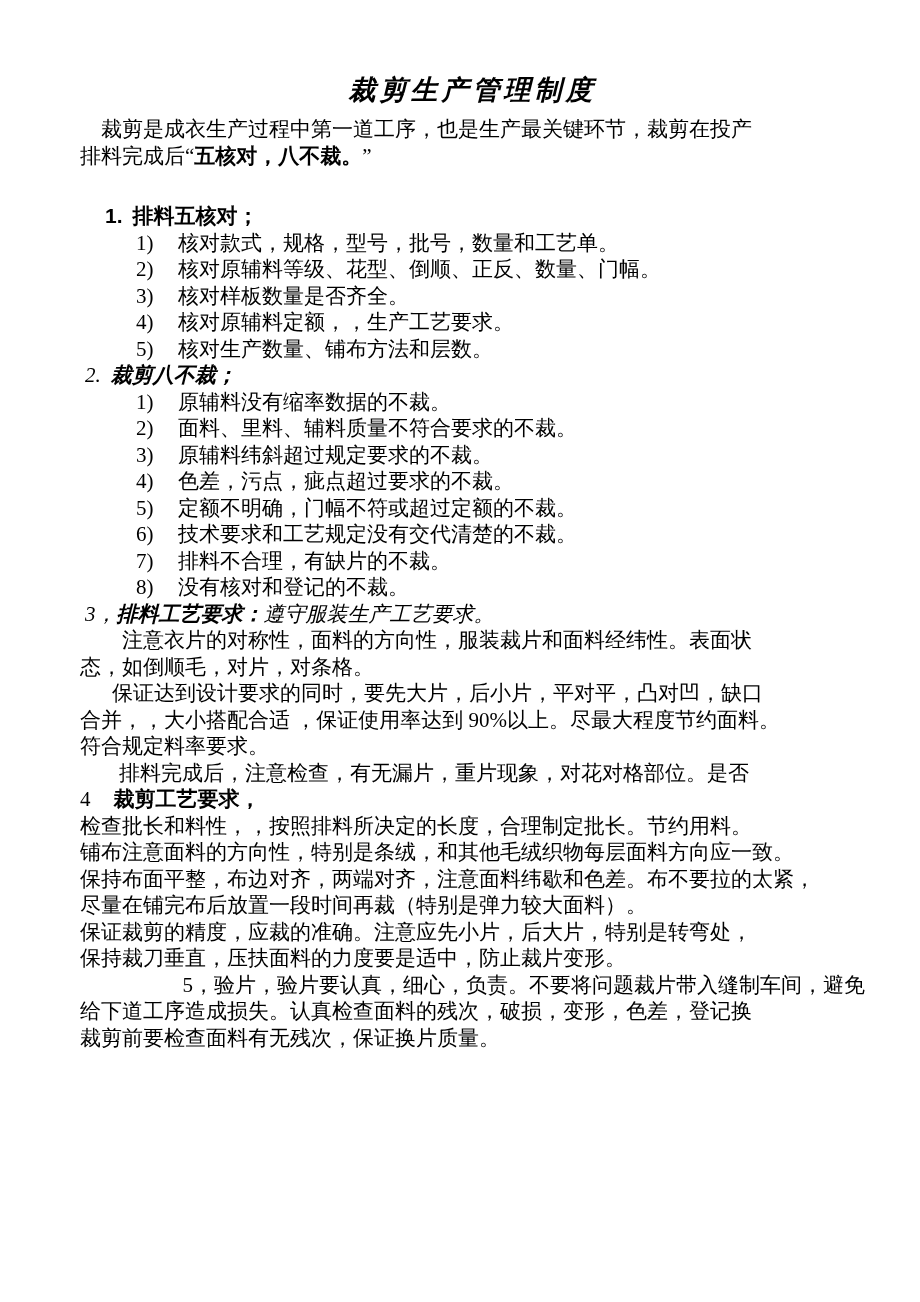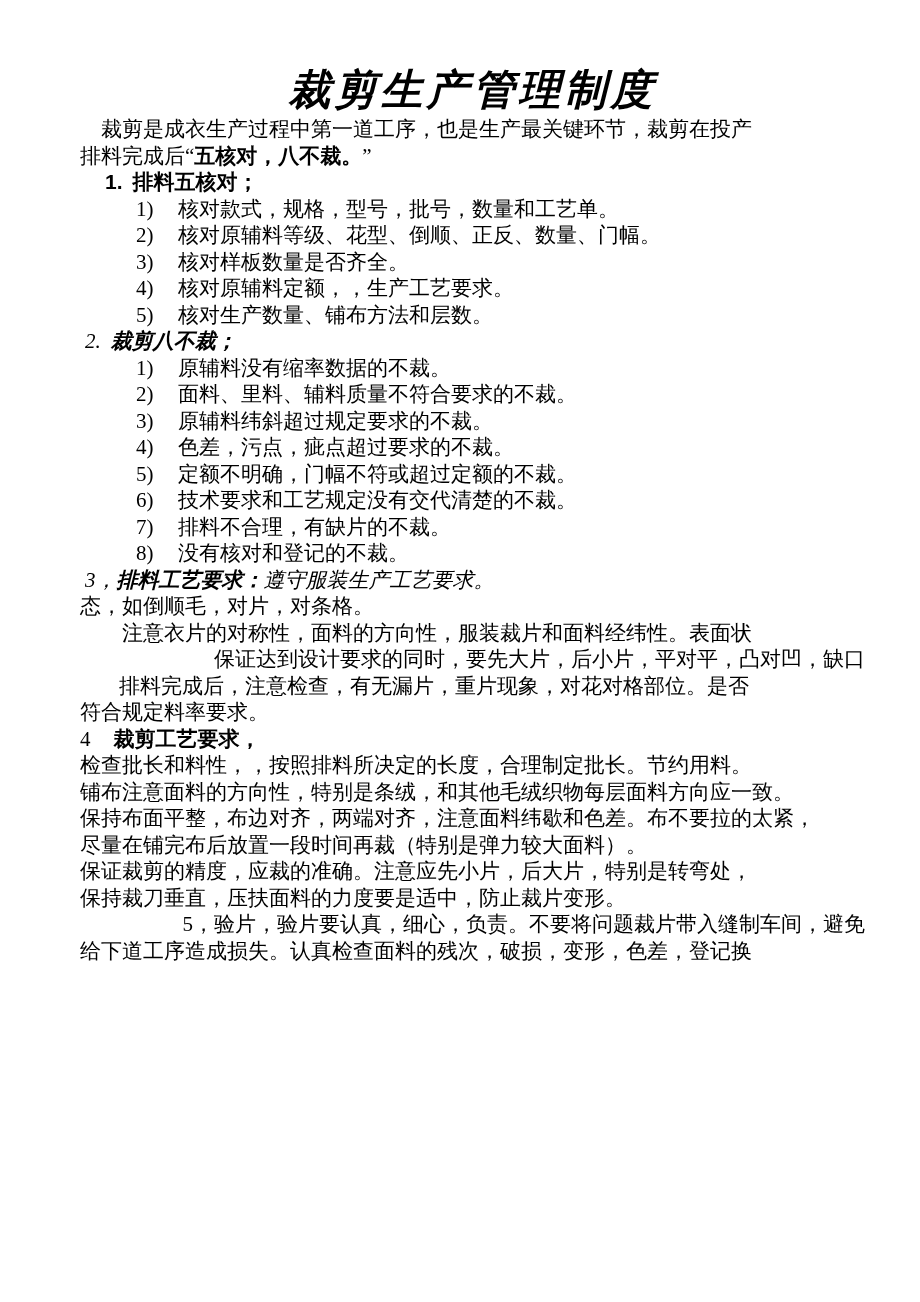"裁剪生产管理制度" .title { font-size: 42px -> 27px }
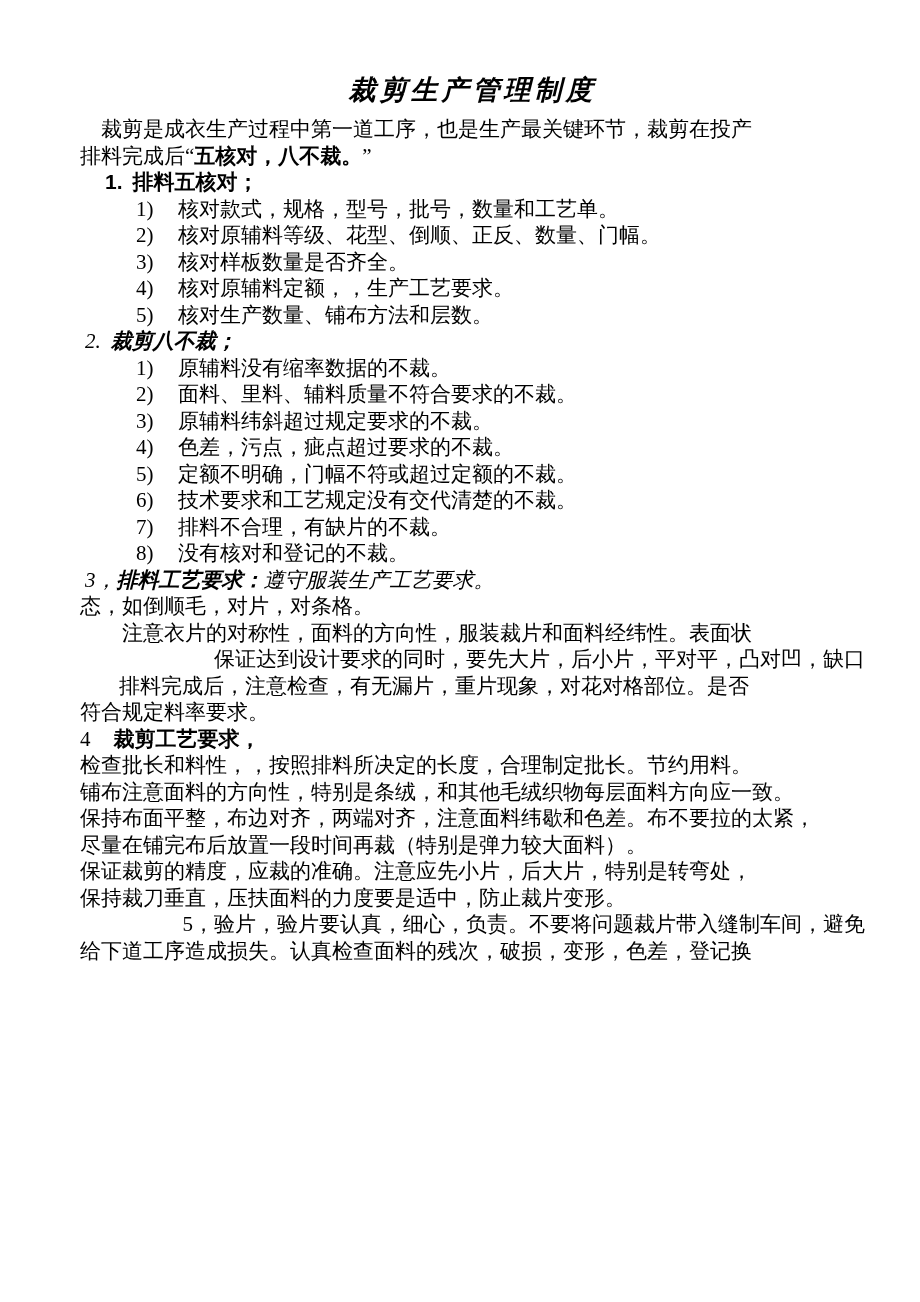"1. 排料五核对；" .sec-head { margin-top: none -> 34px }
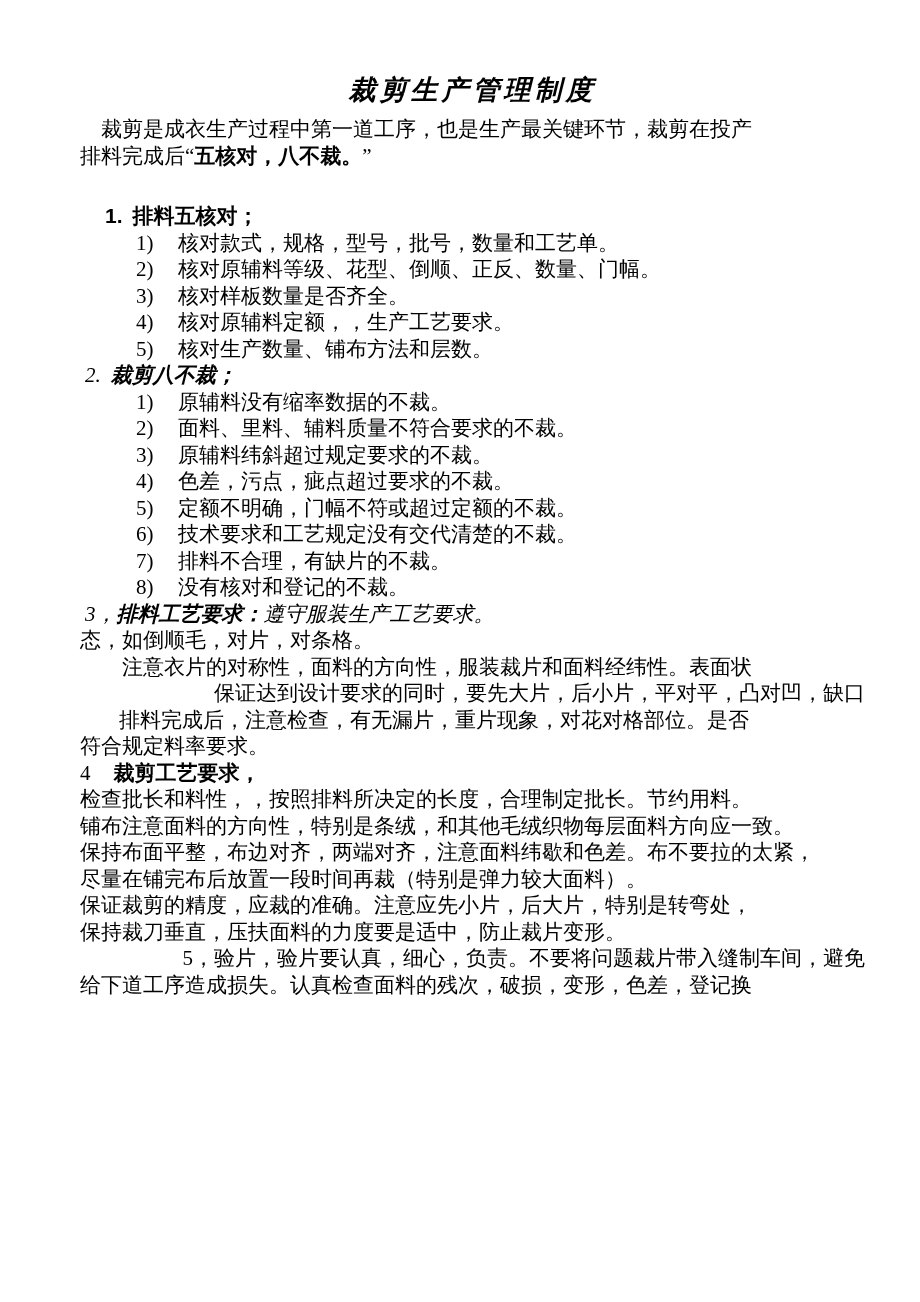"态，如倒顺毛，对片，对条格。" div.line { order: before "注意衣片的对称性，面料的方向性，服装裁片和面料经纬性。表面状" -> after "注意衣片的对称性，面料的方向性，服装裁片和面料经纬性。表面状" }
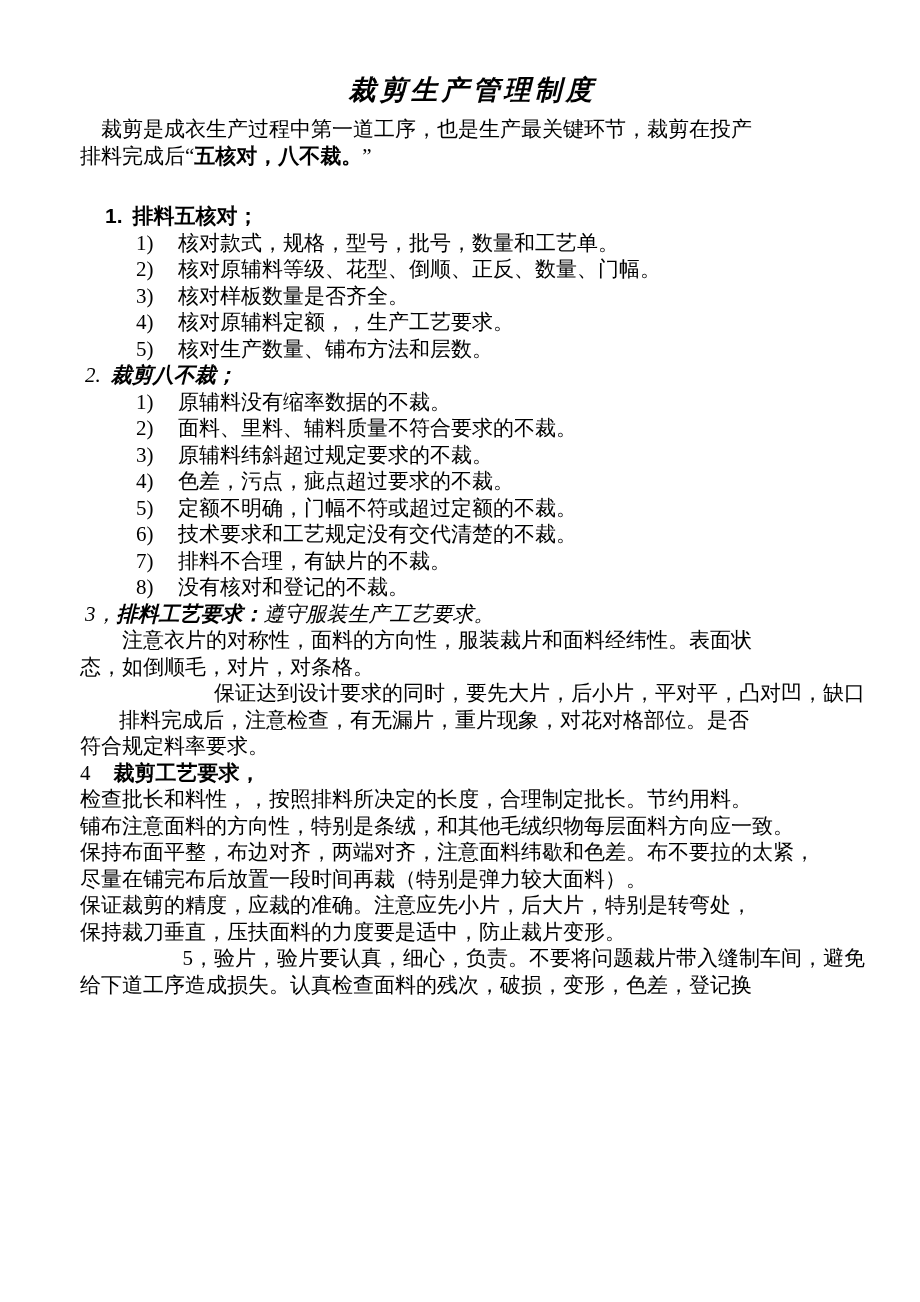"保证达到设计要求的同时，要先大片，后小片，平对平，凸对凹，缺口" .ind-32 { text-align: right -> none }
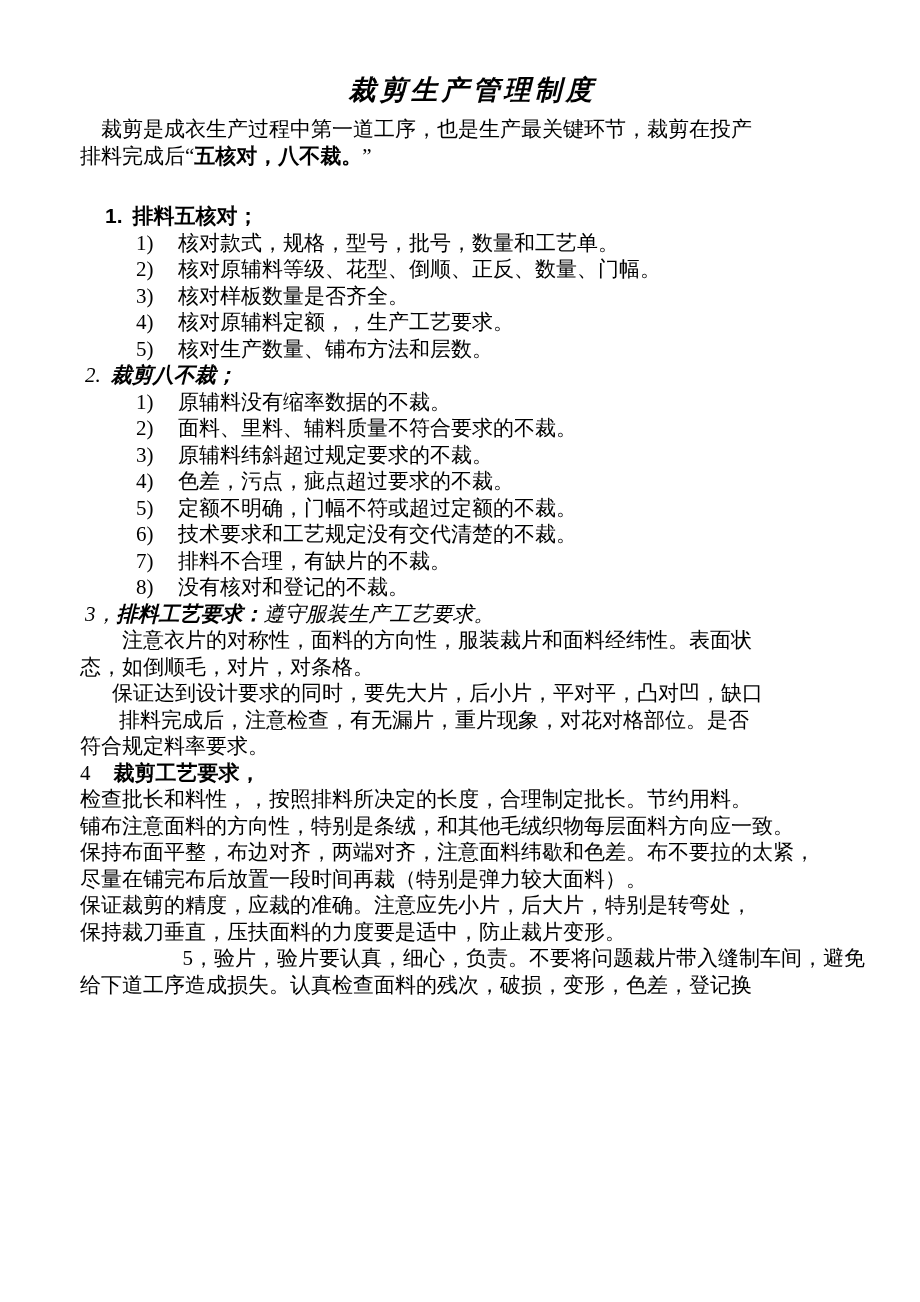"合并，，大小搭配合适 ，保证使用率达到 90%以上。尽最大程度节约面料。" div.line { html: none -> <div>合并，，大小搭配合适 ，保证使用率达到 90%以上。尽最大程度节约面料。</div> }
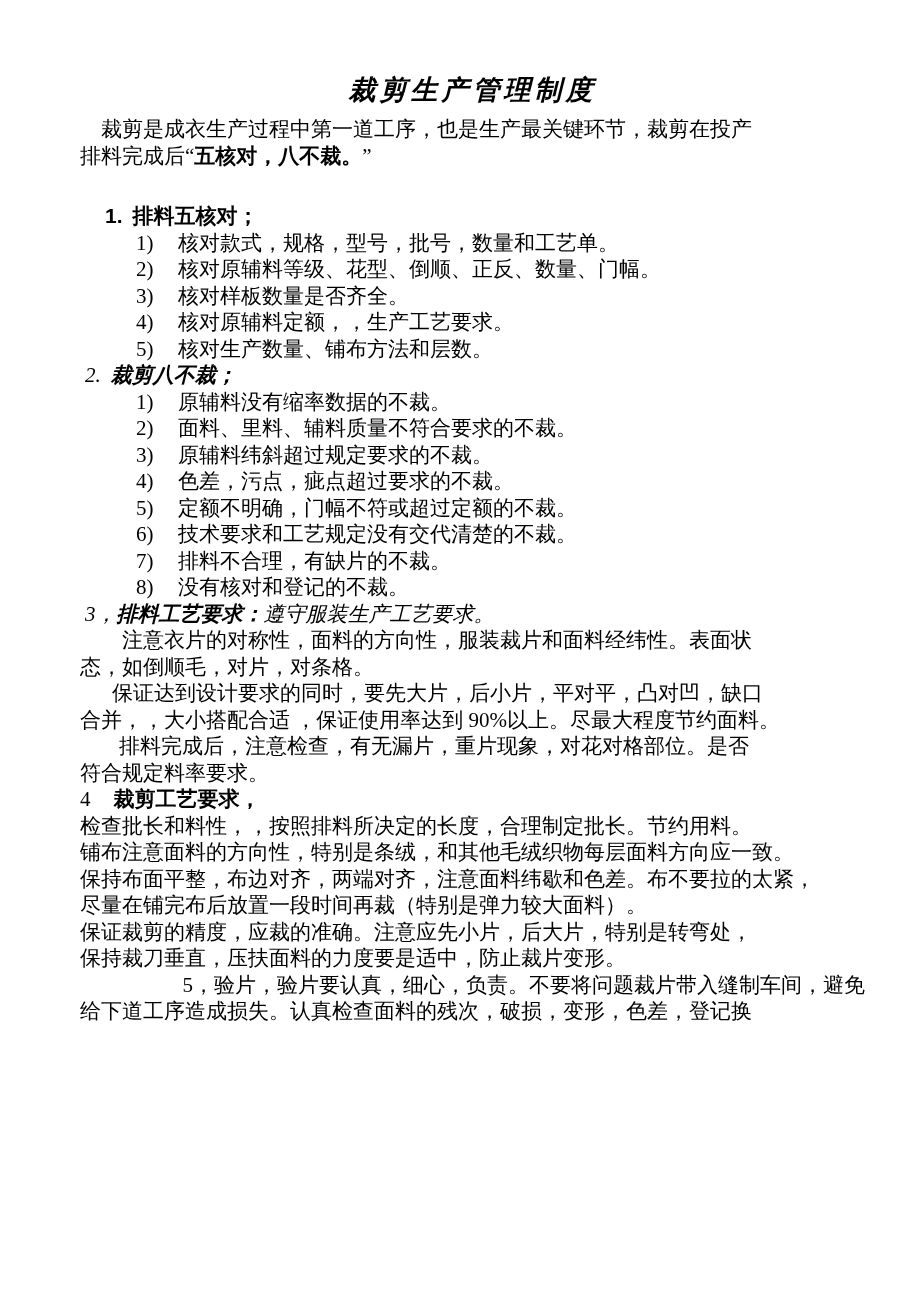"排料完成后，注意检查，有无漏片，重片现象，对花对格部位。是否" div.line { order: before "符合规定料率要求。" -> after "符合规定料率要求。" }
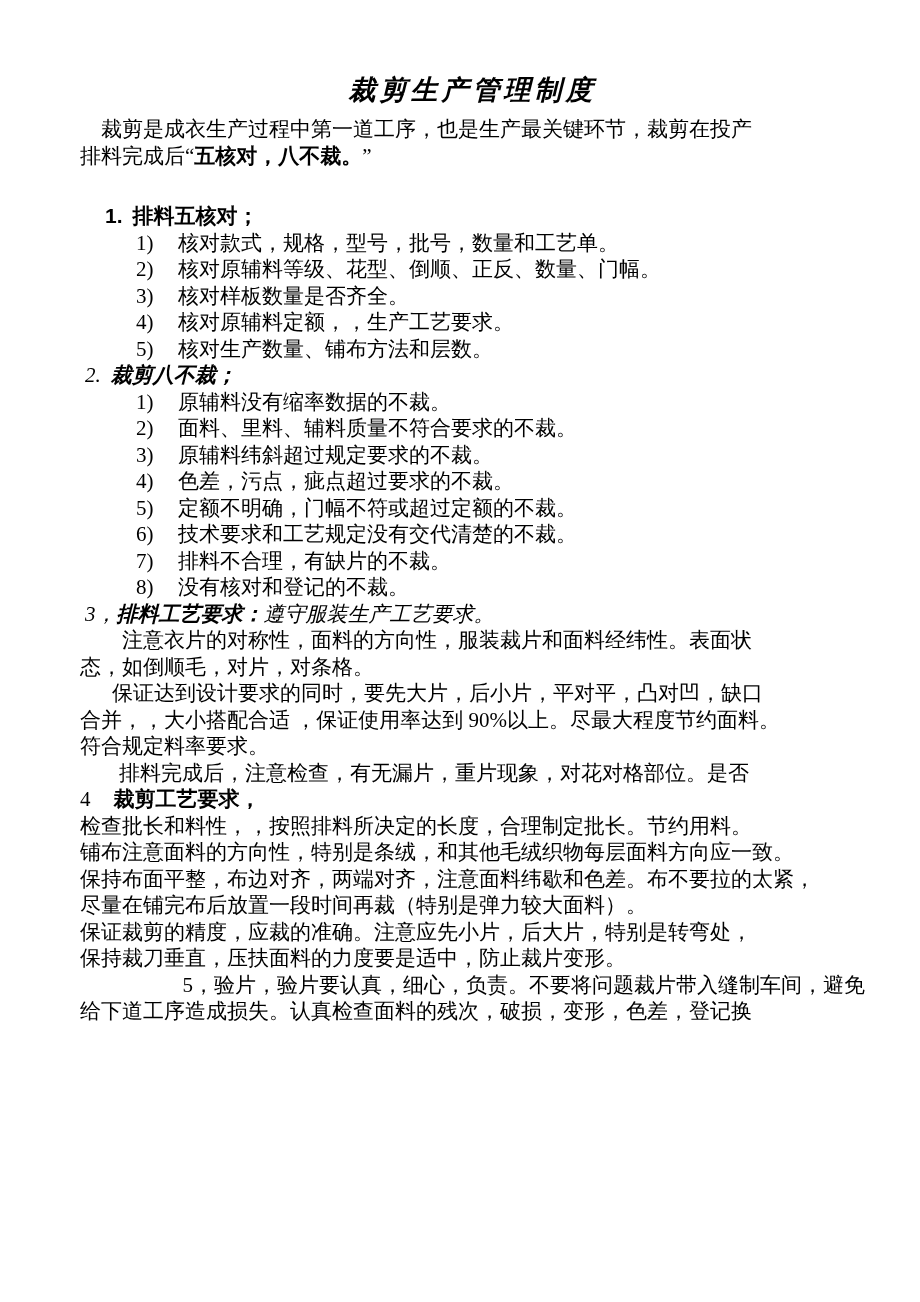"裁剪前要检查面料有无残次，保证换片质量。" div.line { html: none -> <div>裁剪前要检查面料有无残次，保证换片质量。</div> }
